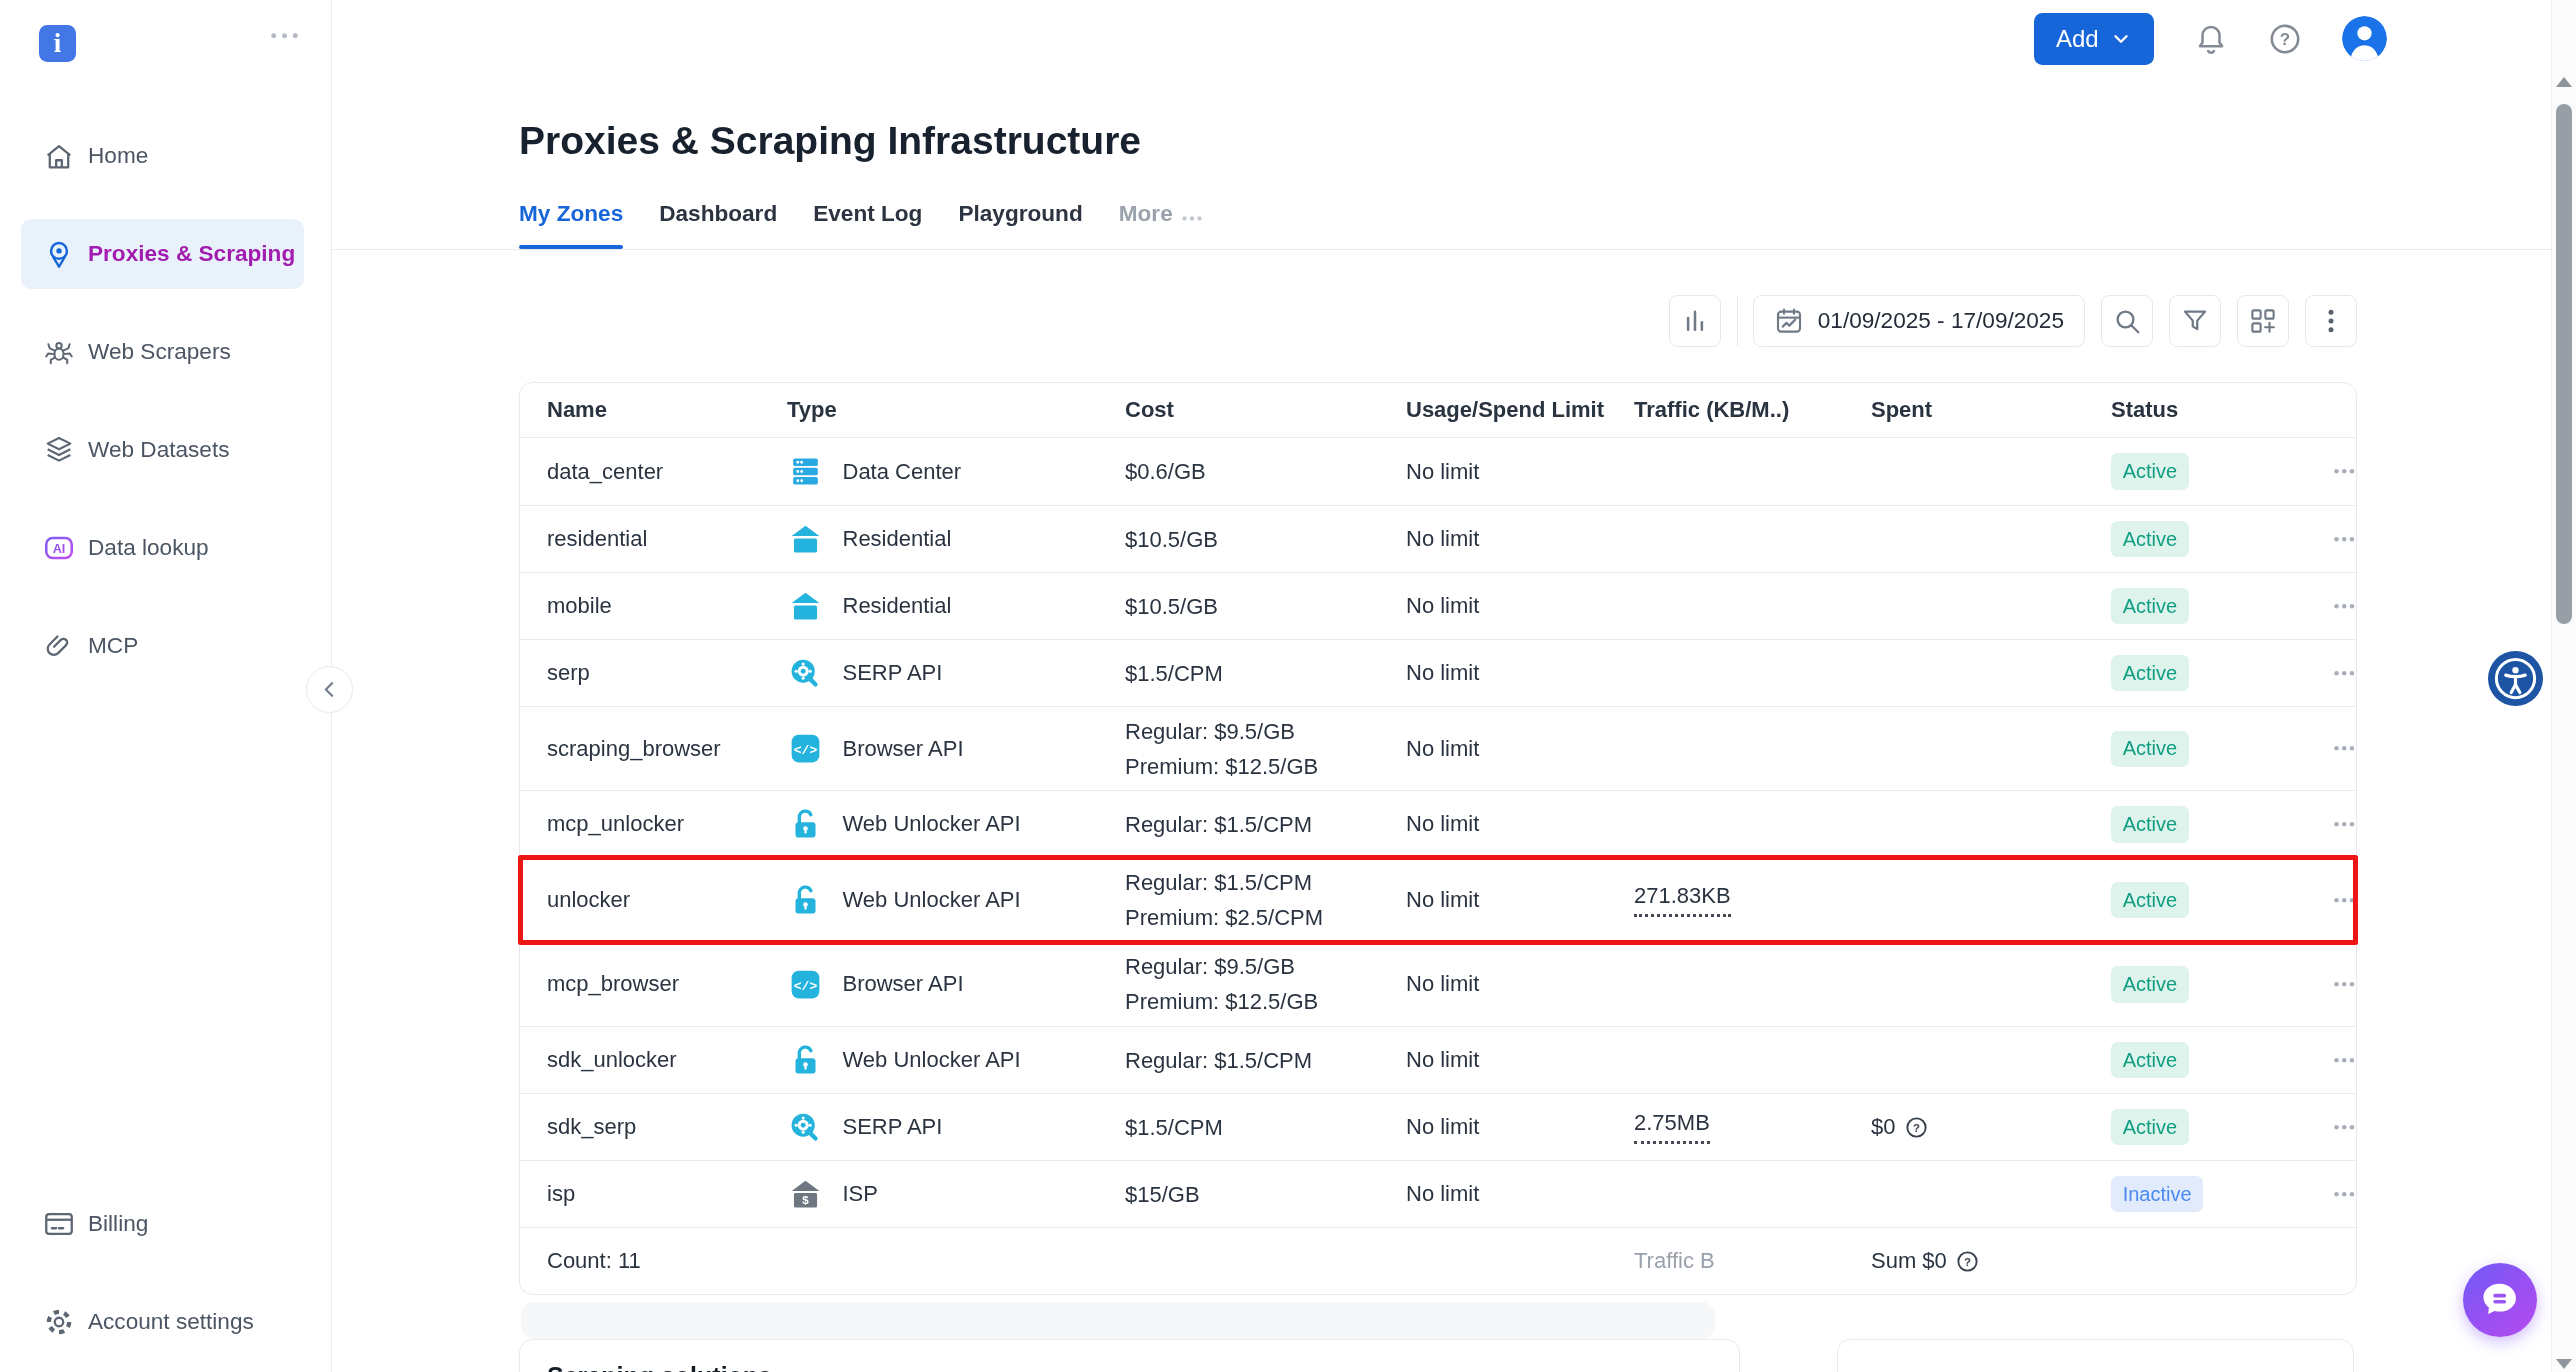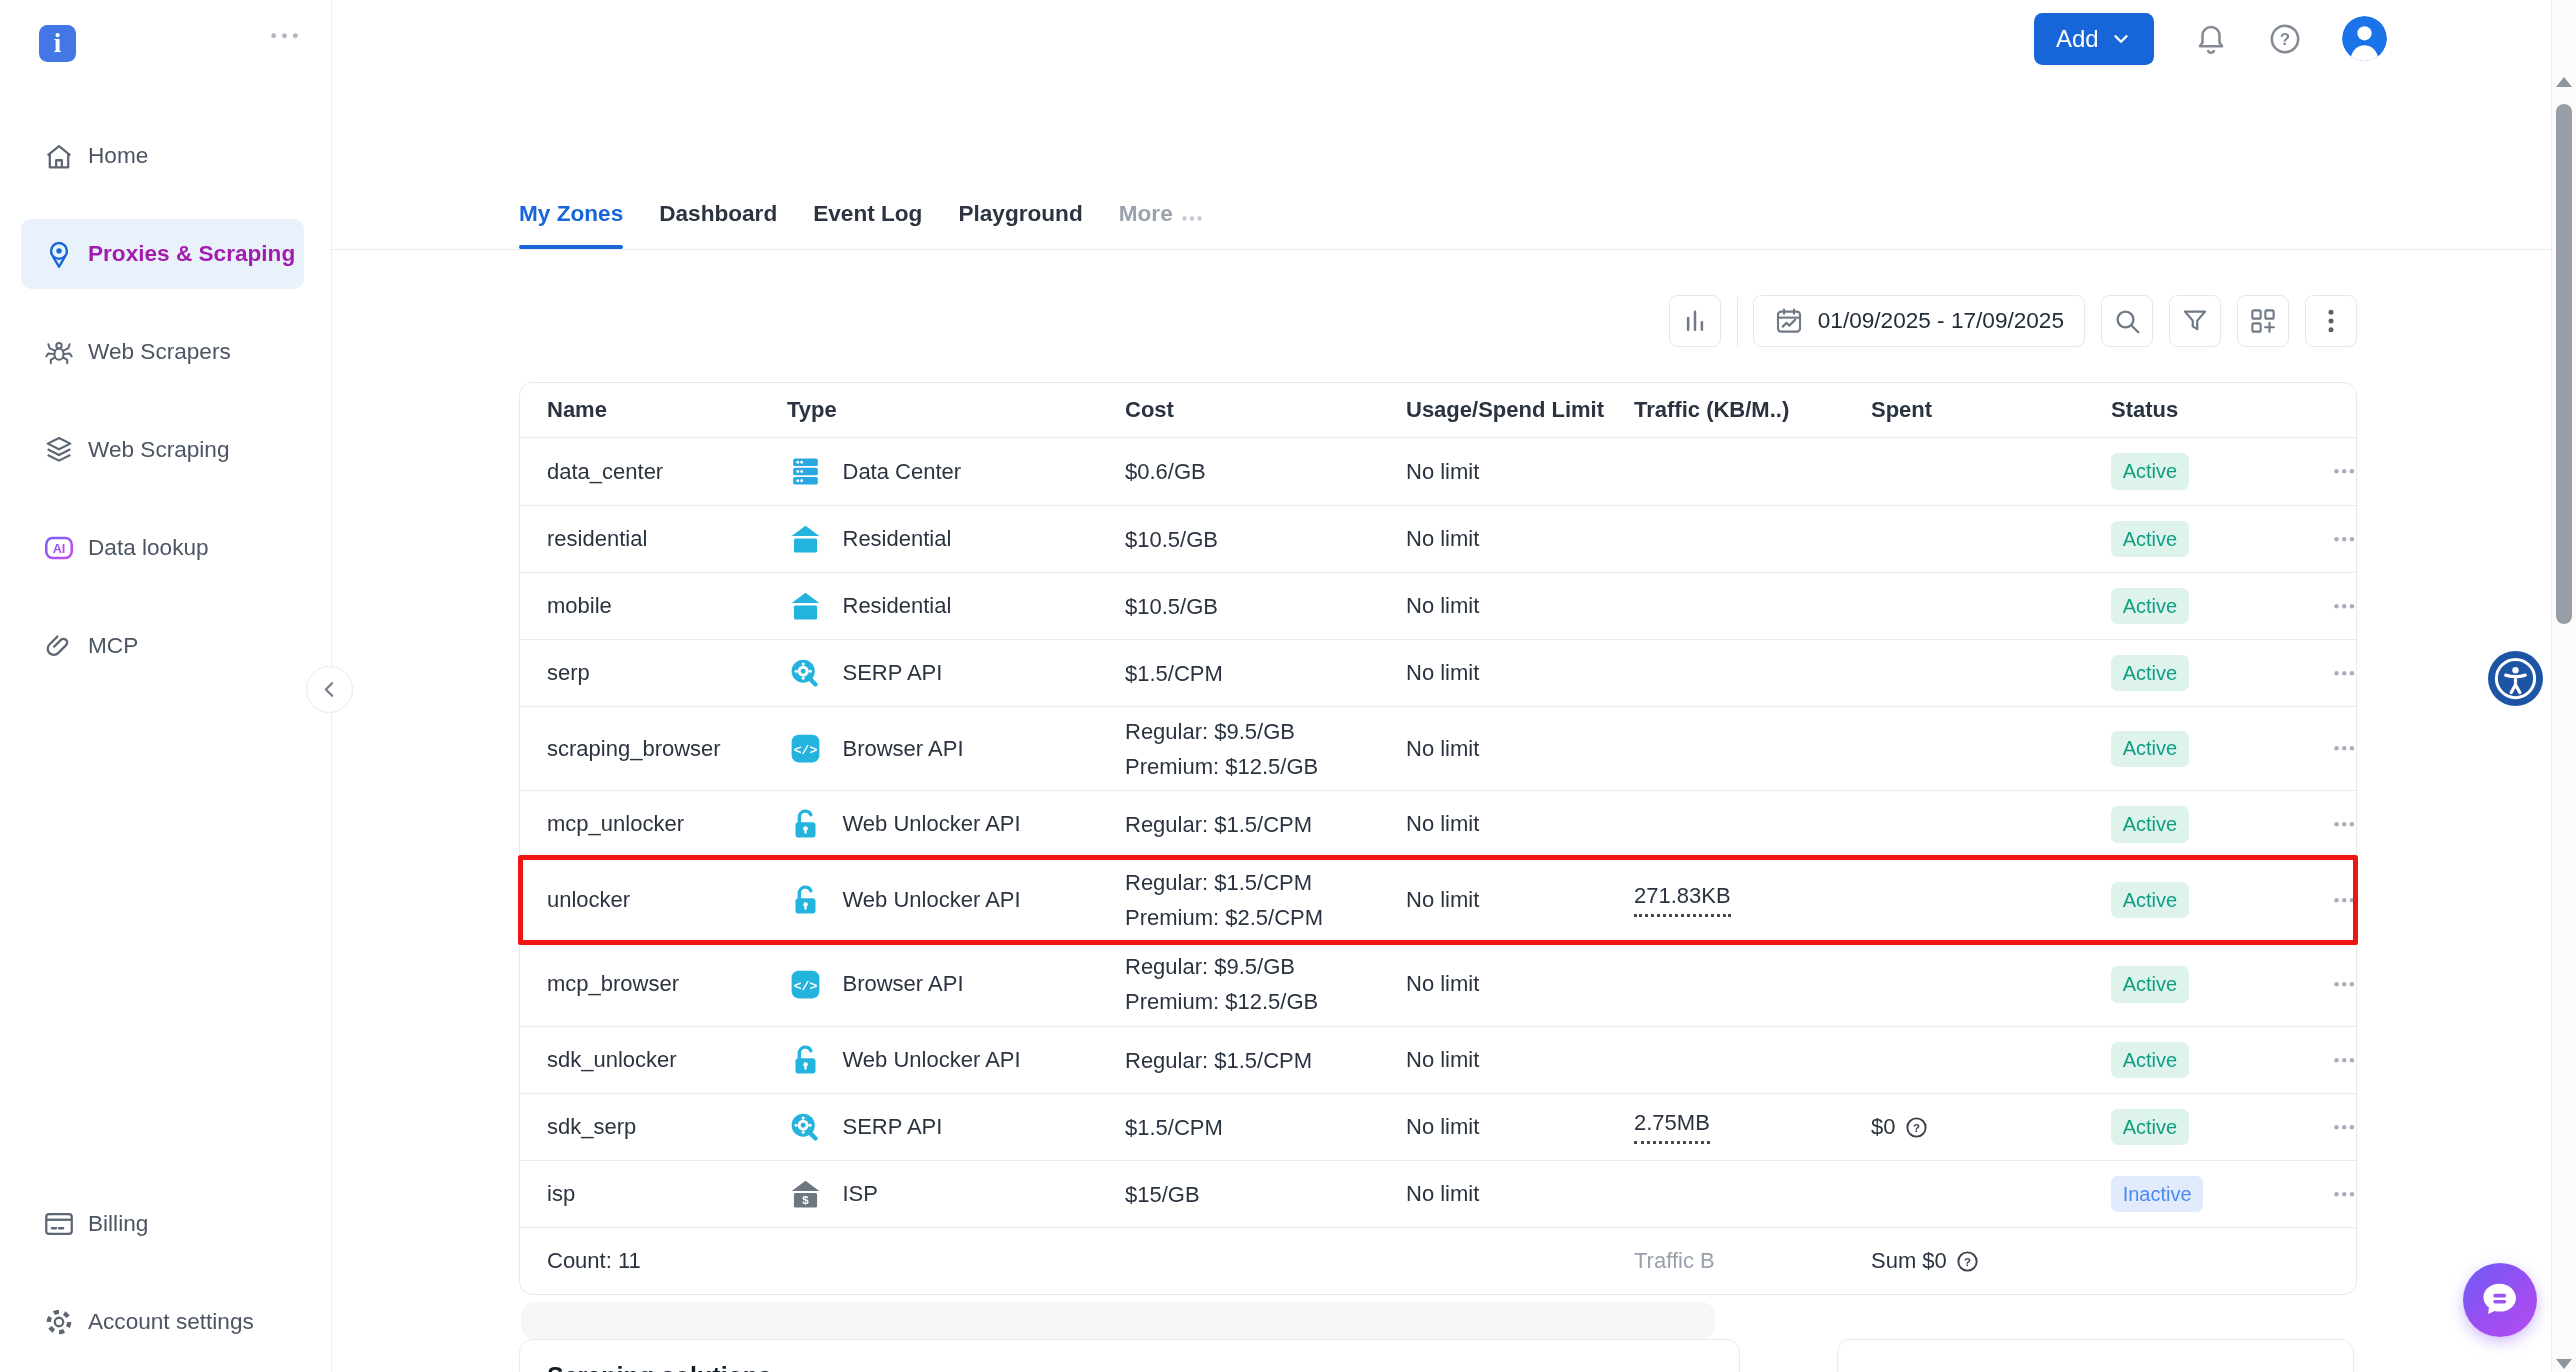"Proxies & Scraping Infrastructure" h1.title { html: none -> <h1>Proxies &amp; Scraping Infrastructure</h1> }
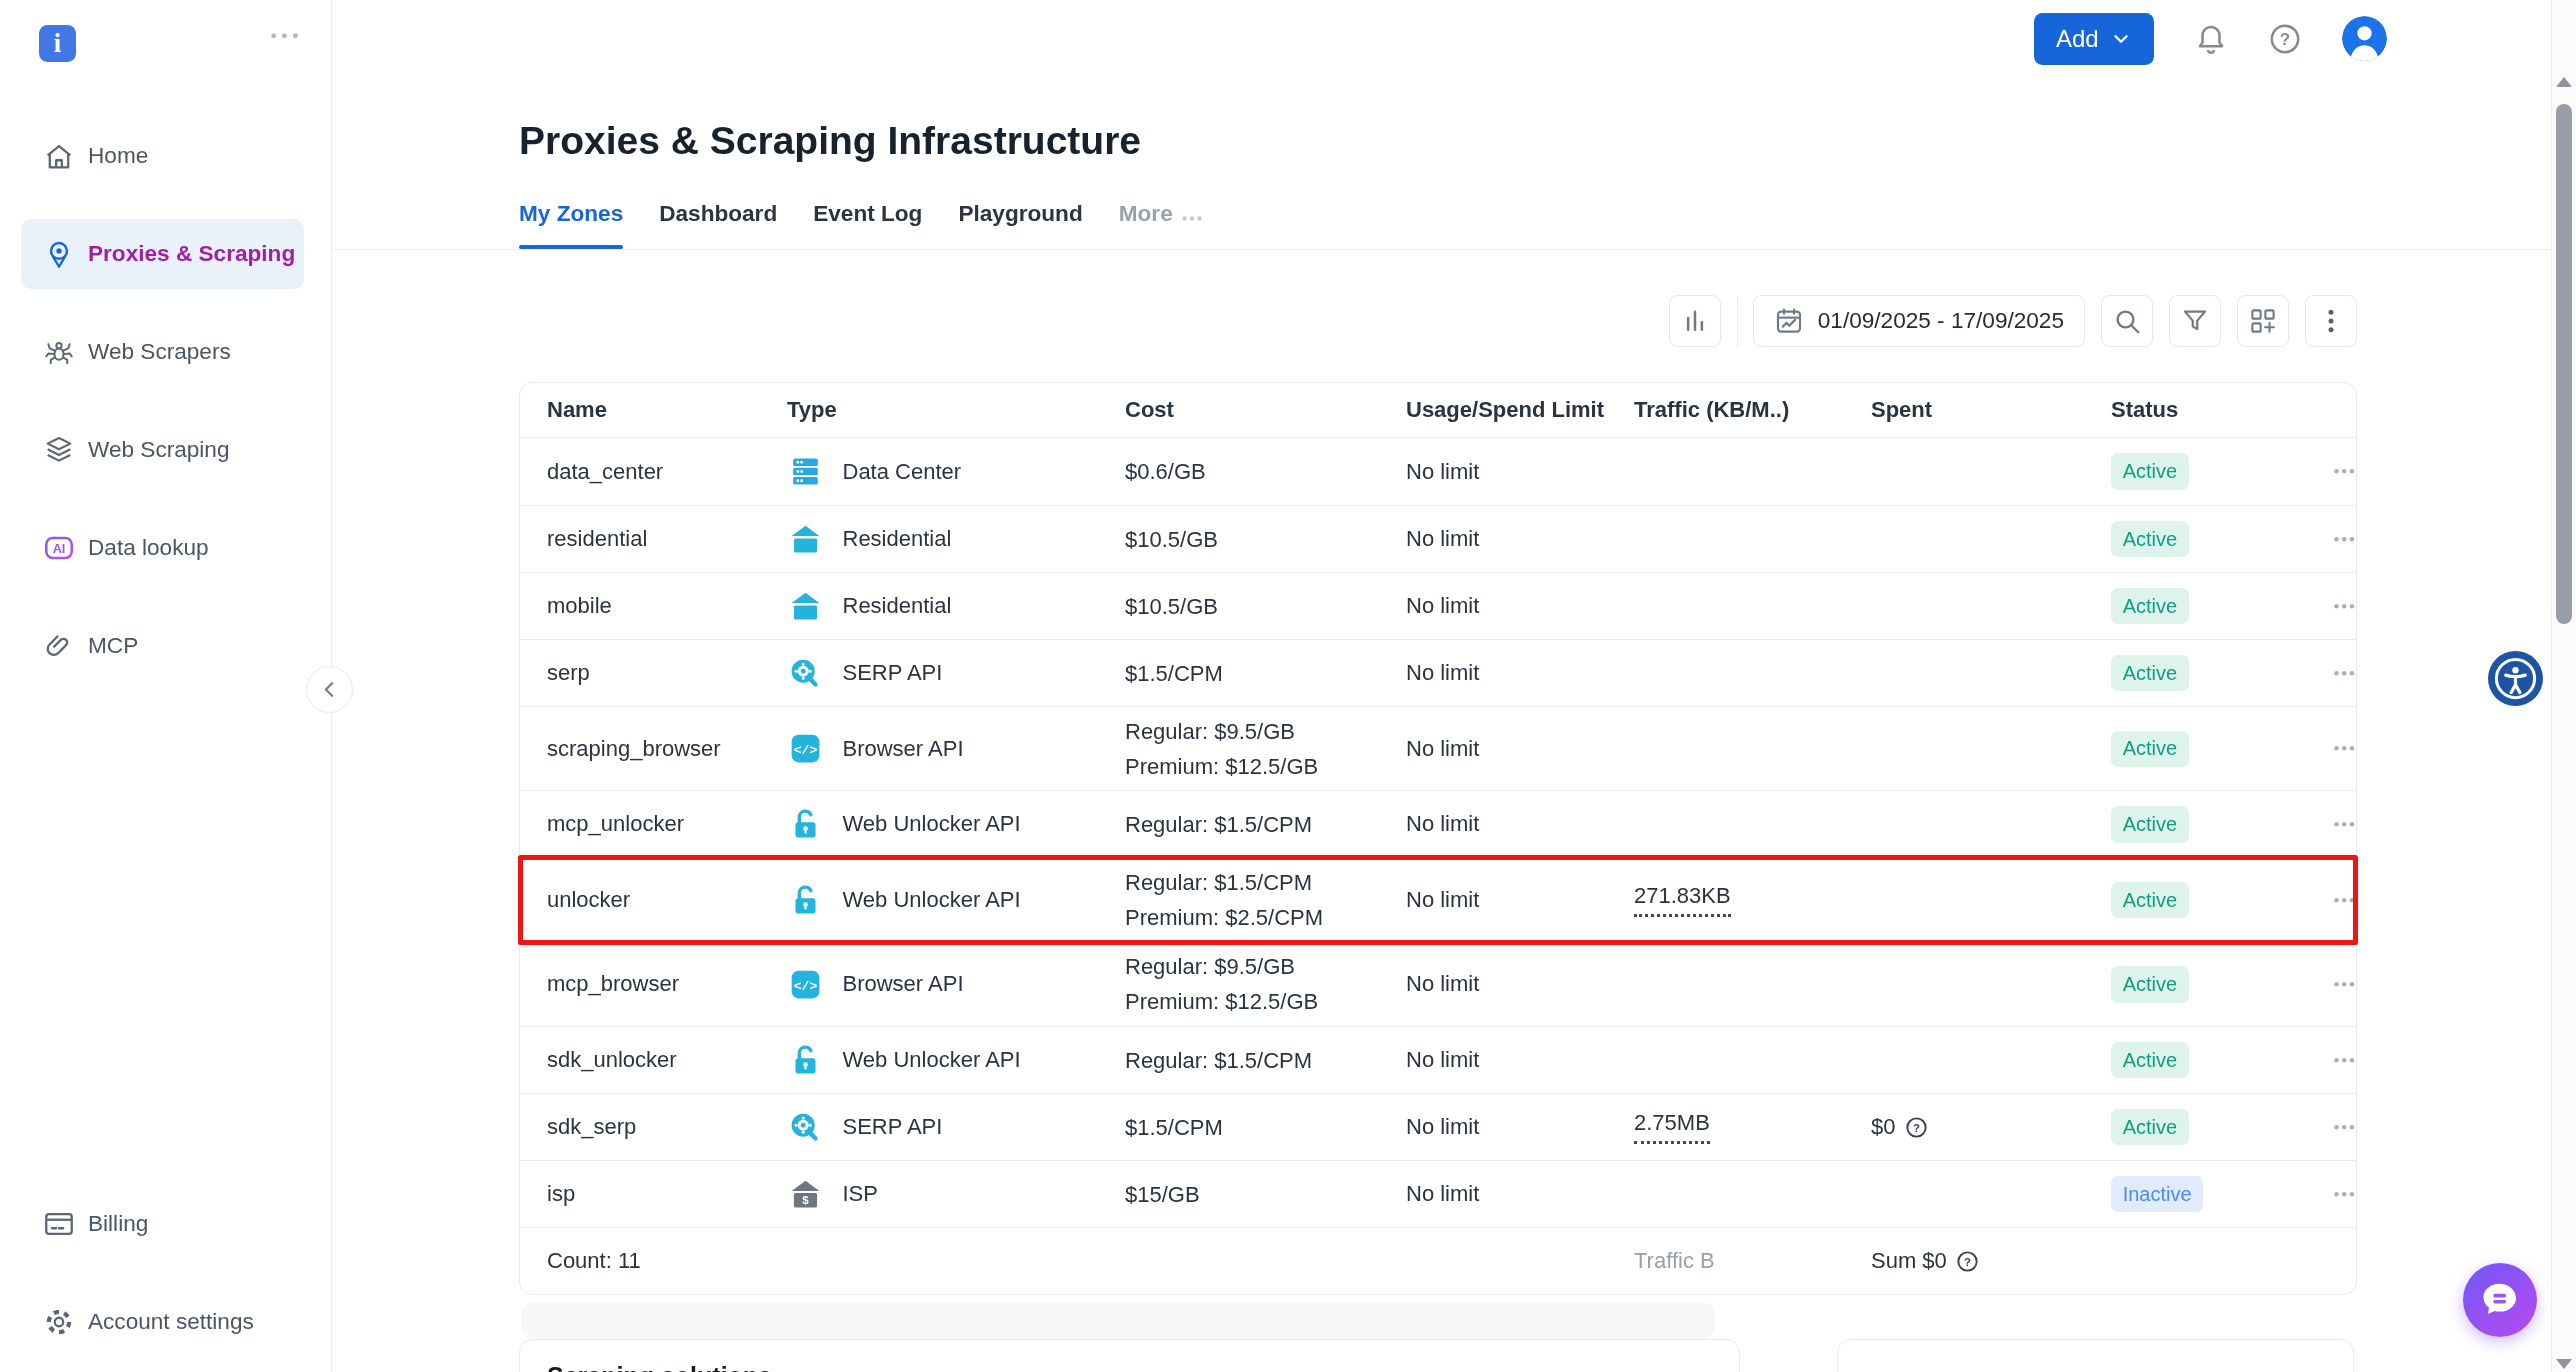"Web Scraping" span.s-label { text: Scraping -> Datasets }
